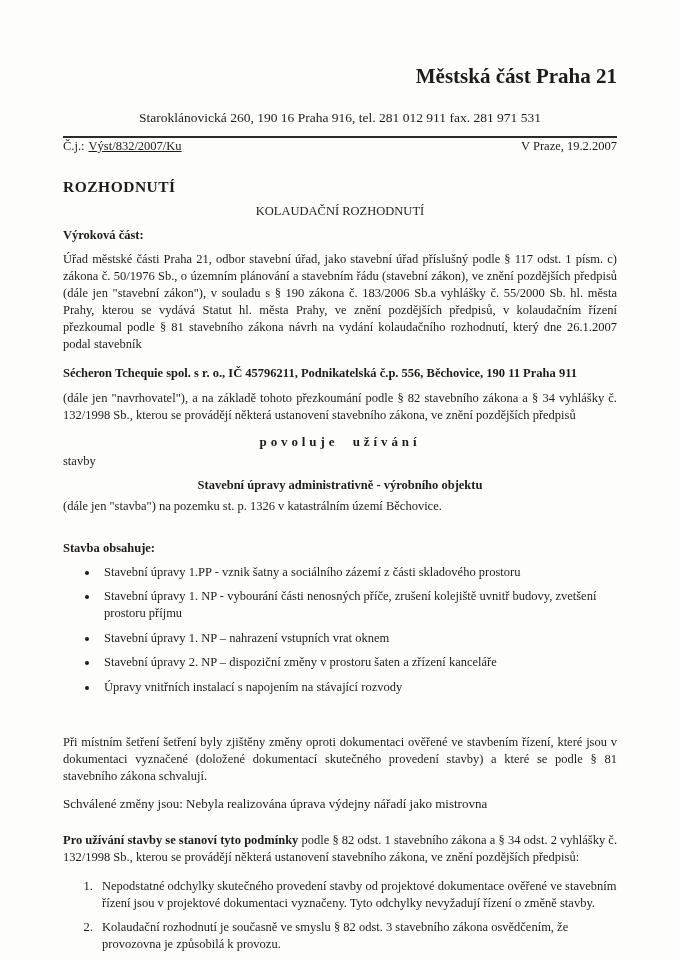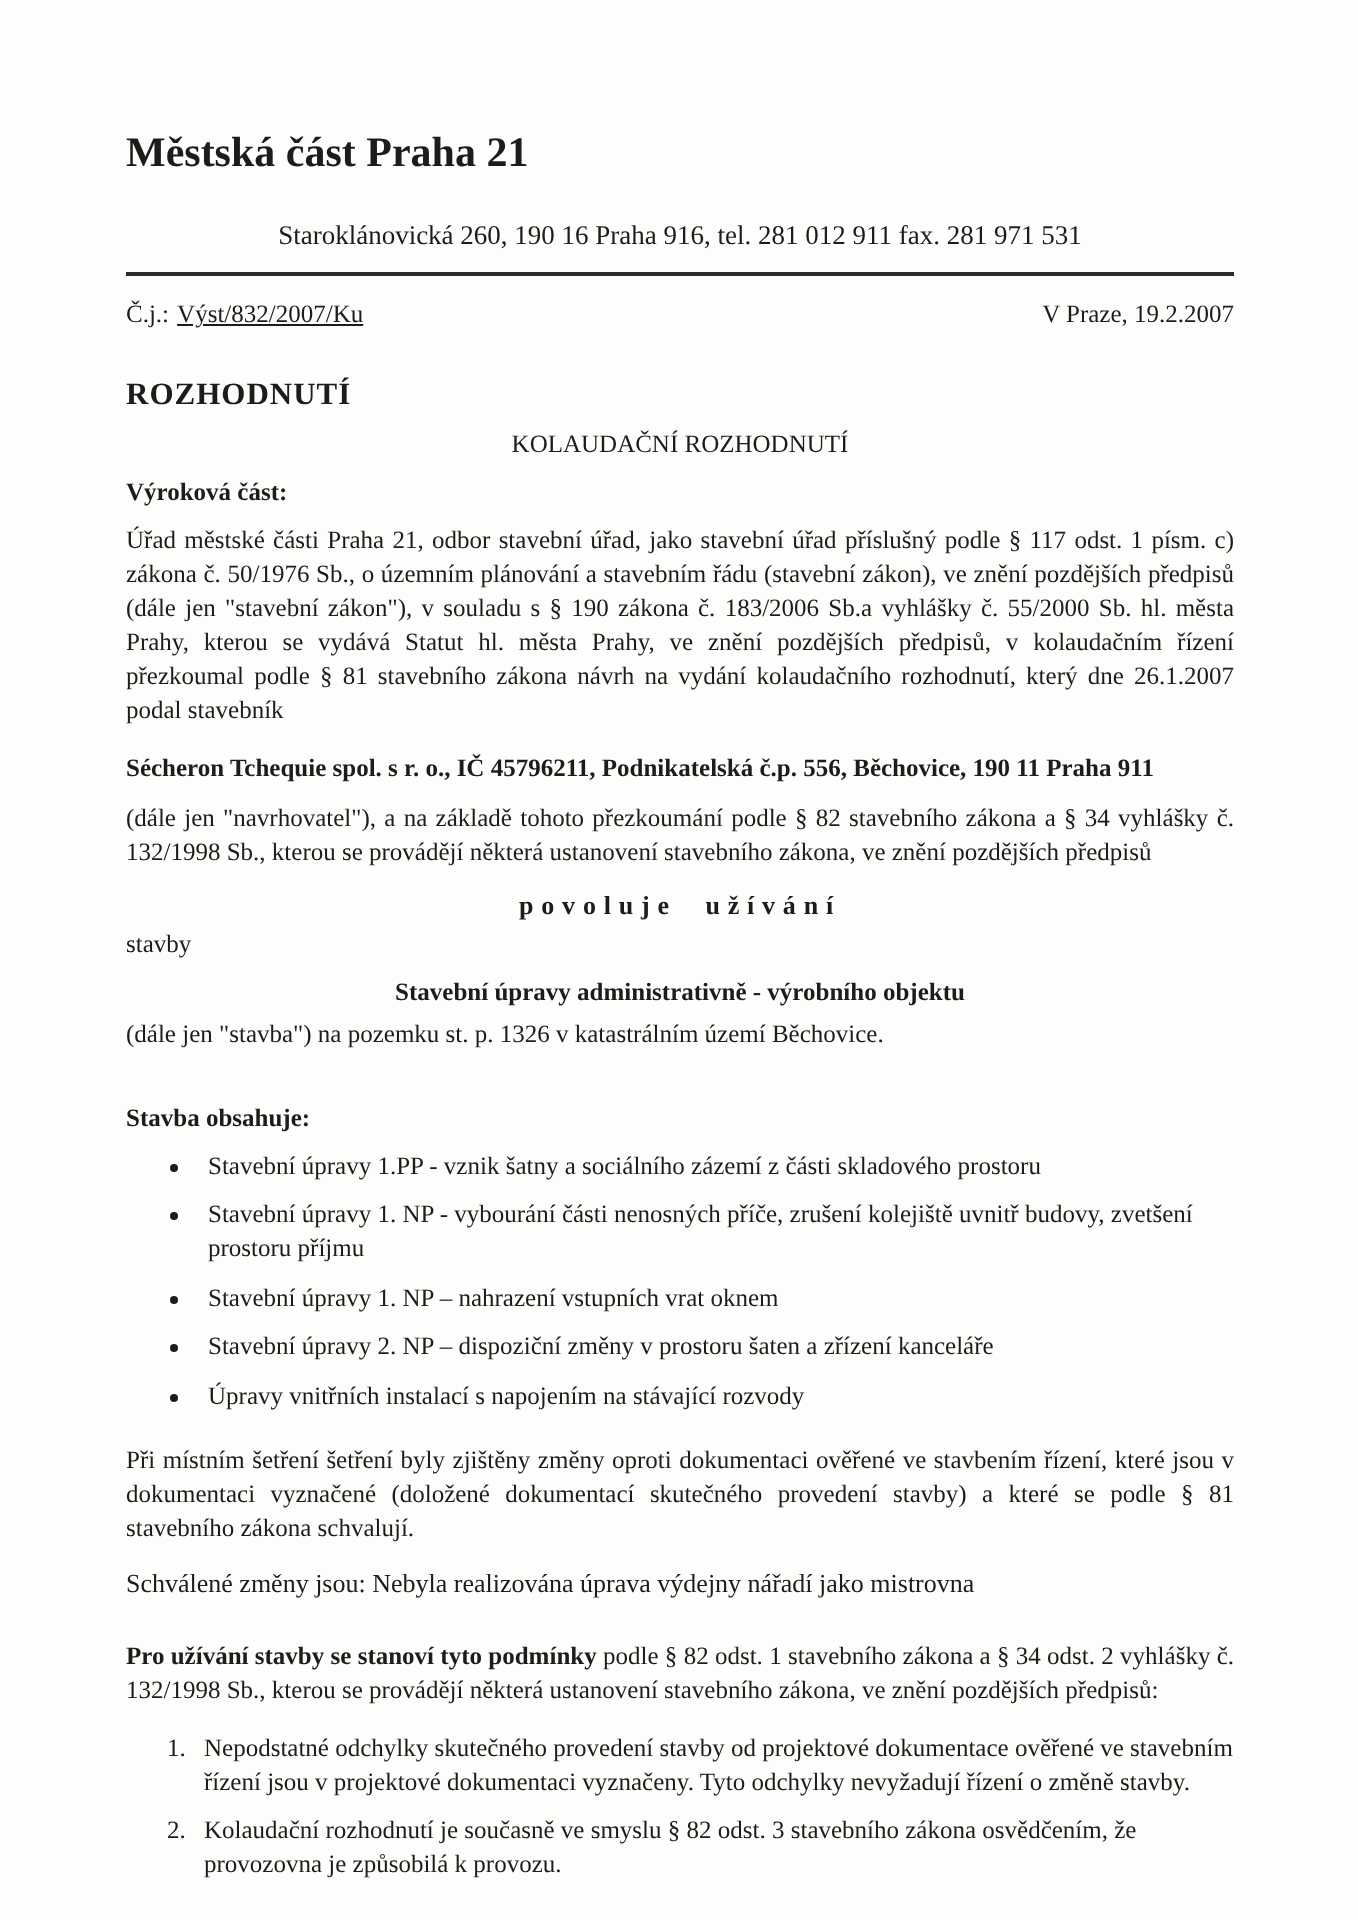"Městská část Praha 21" .lh-title { text-align: left -> right }
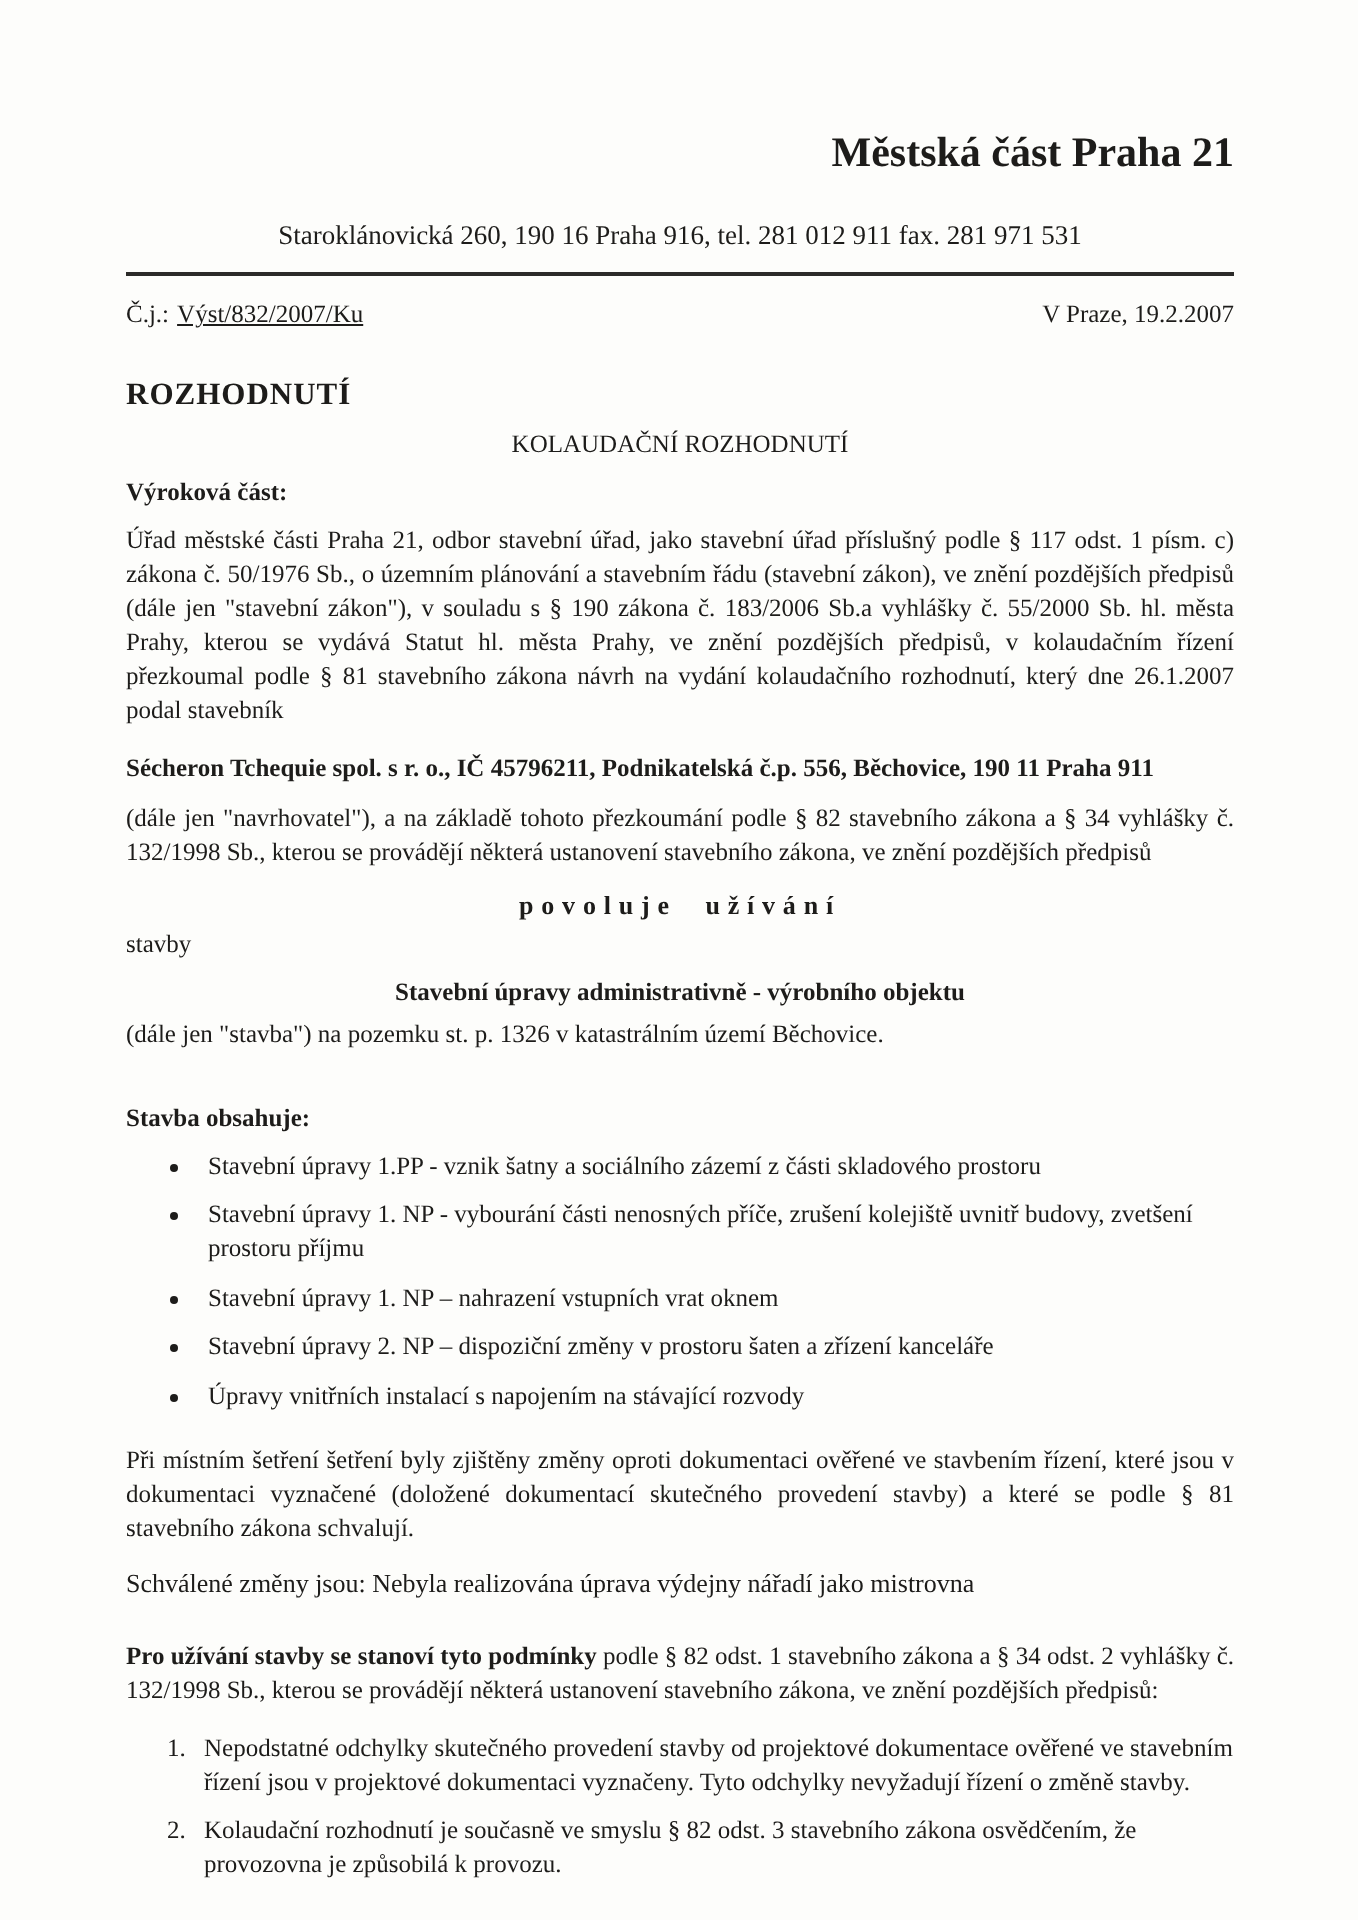"Č.j.: Výst/832/2007/Ku" .meta-row { margin-top: 11px -> none }
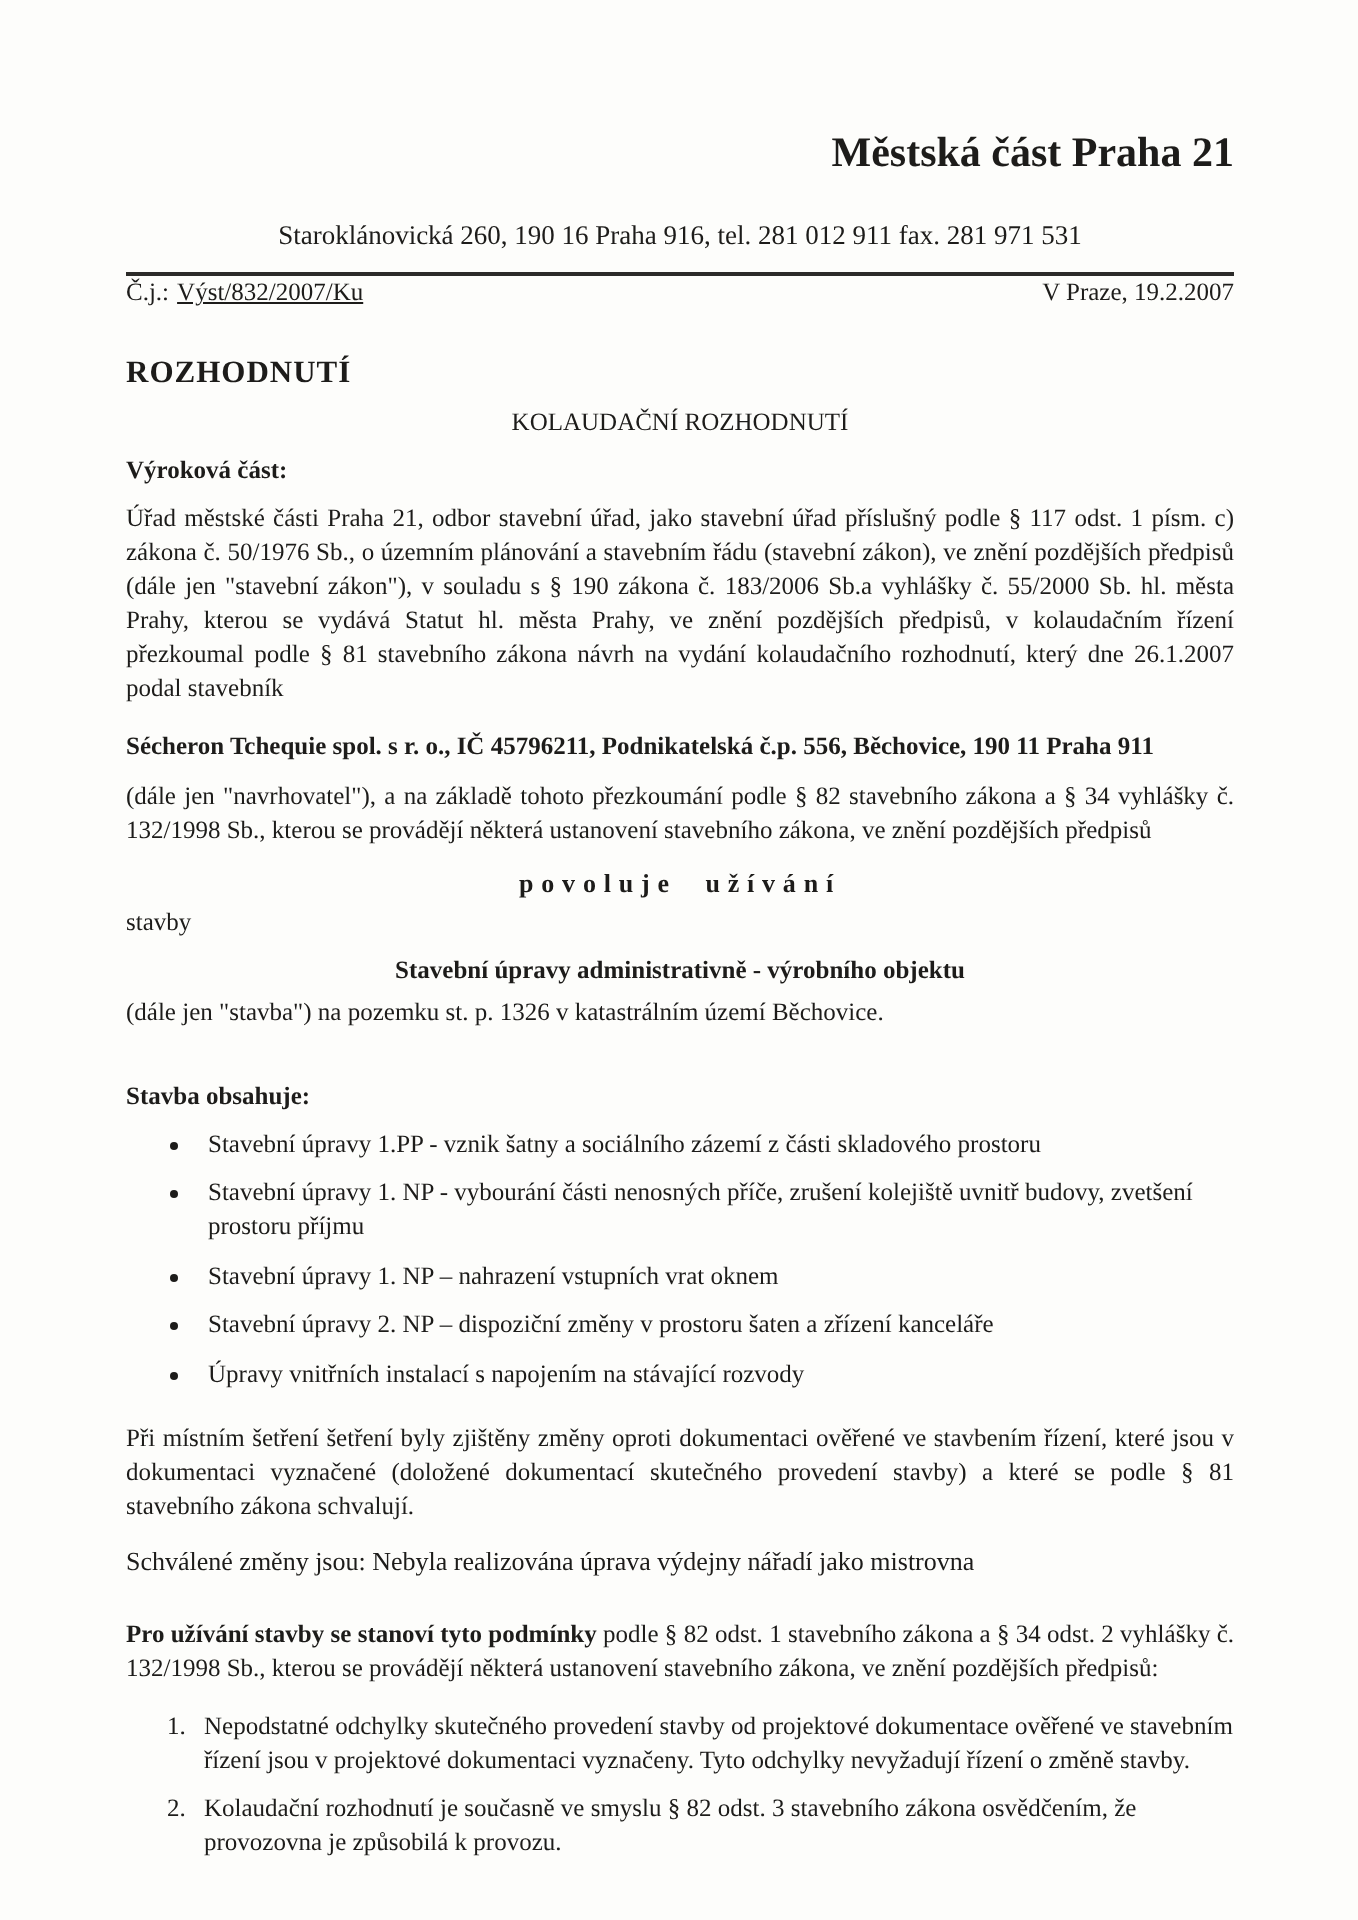"Při místním šetření šetření byly" .gap-top { margin-top: 15px -> 38px }
